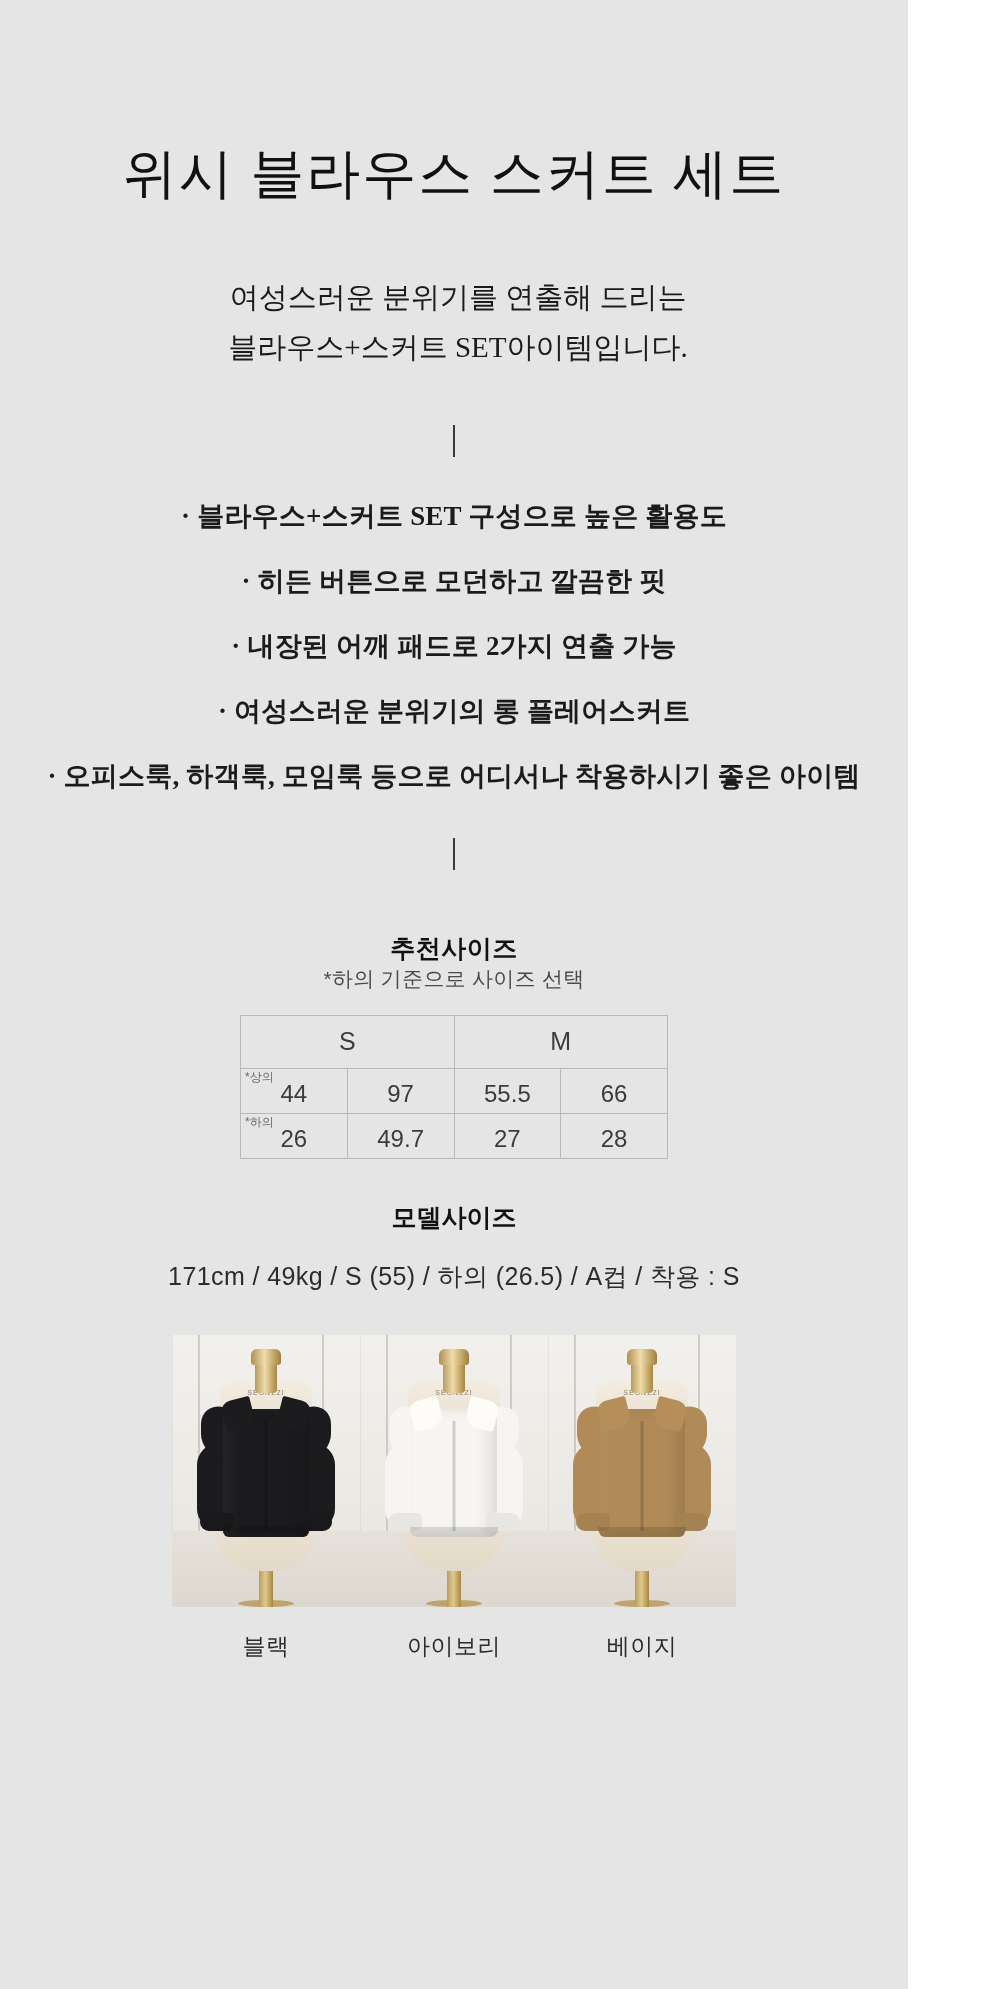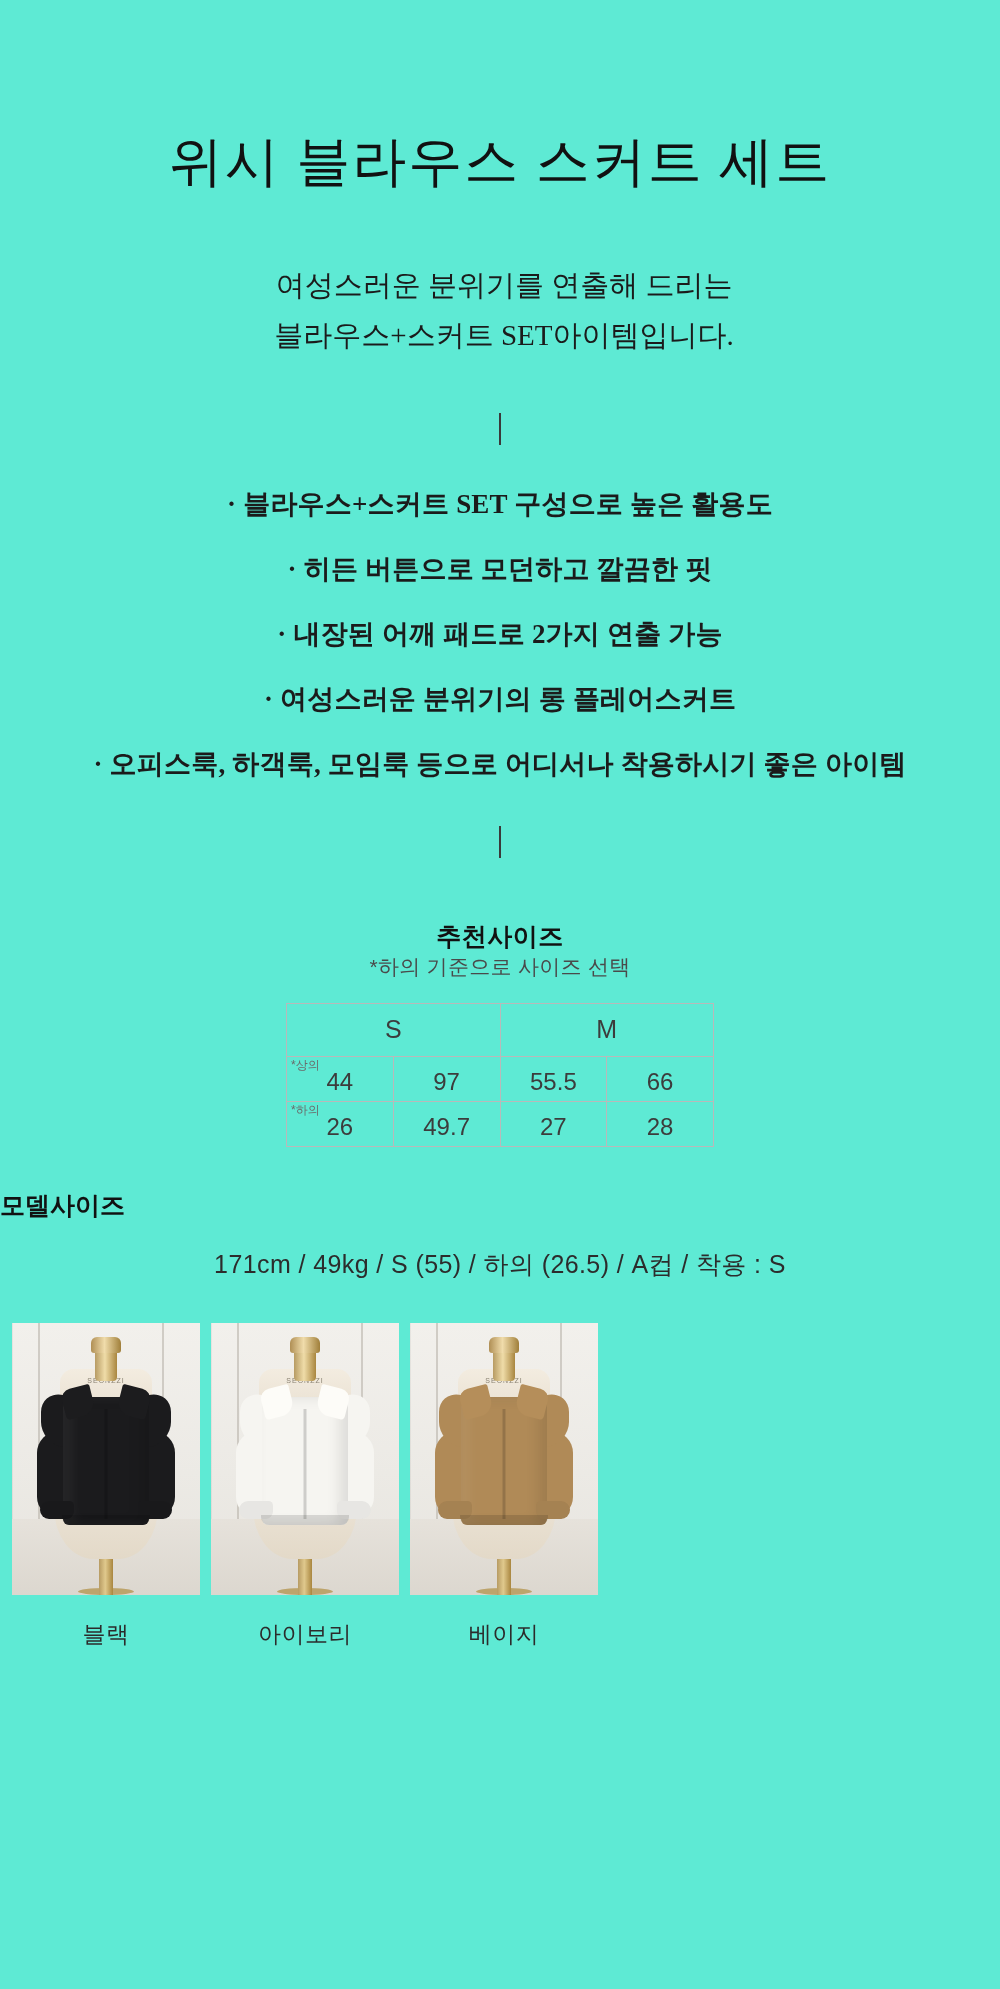"위시 블라우스 스커트 세트" .page { background: #5eead4 -> #e5e5e5; padding: 0 -> 12px; width: 1000px -> 908px }
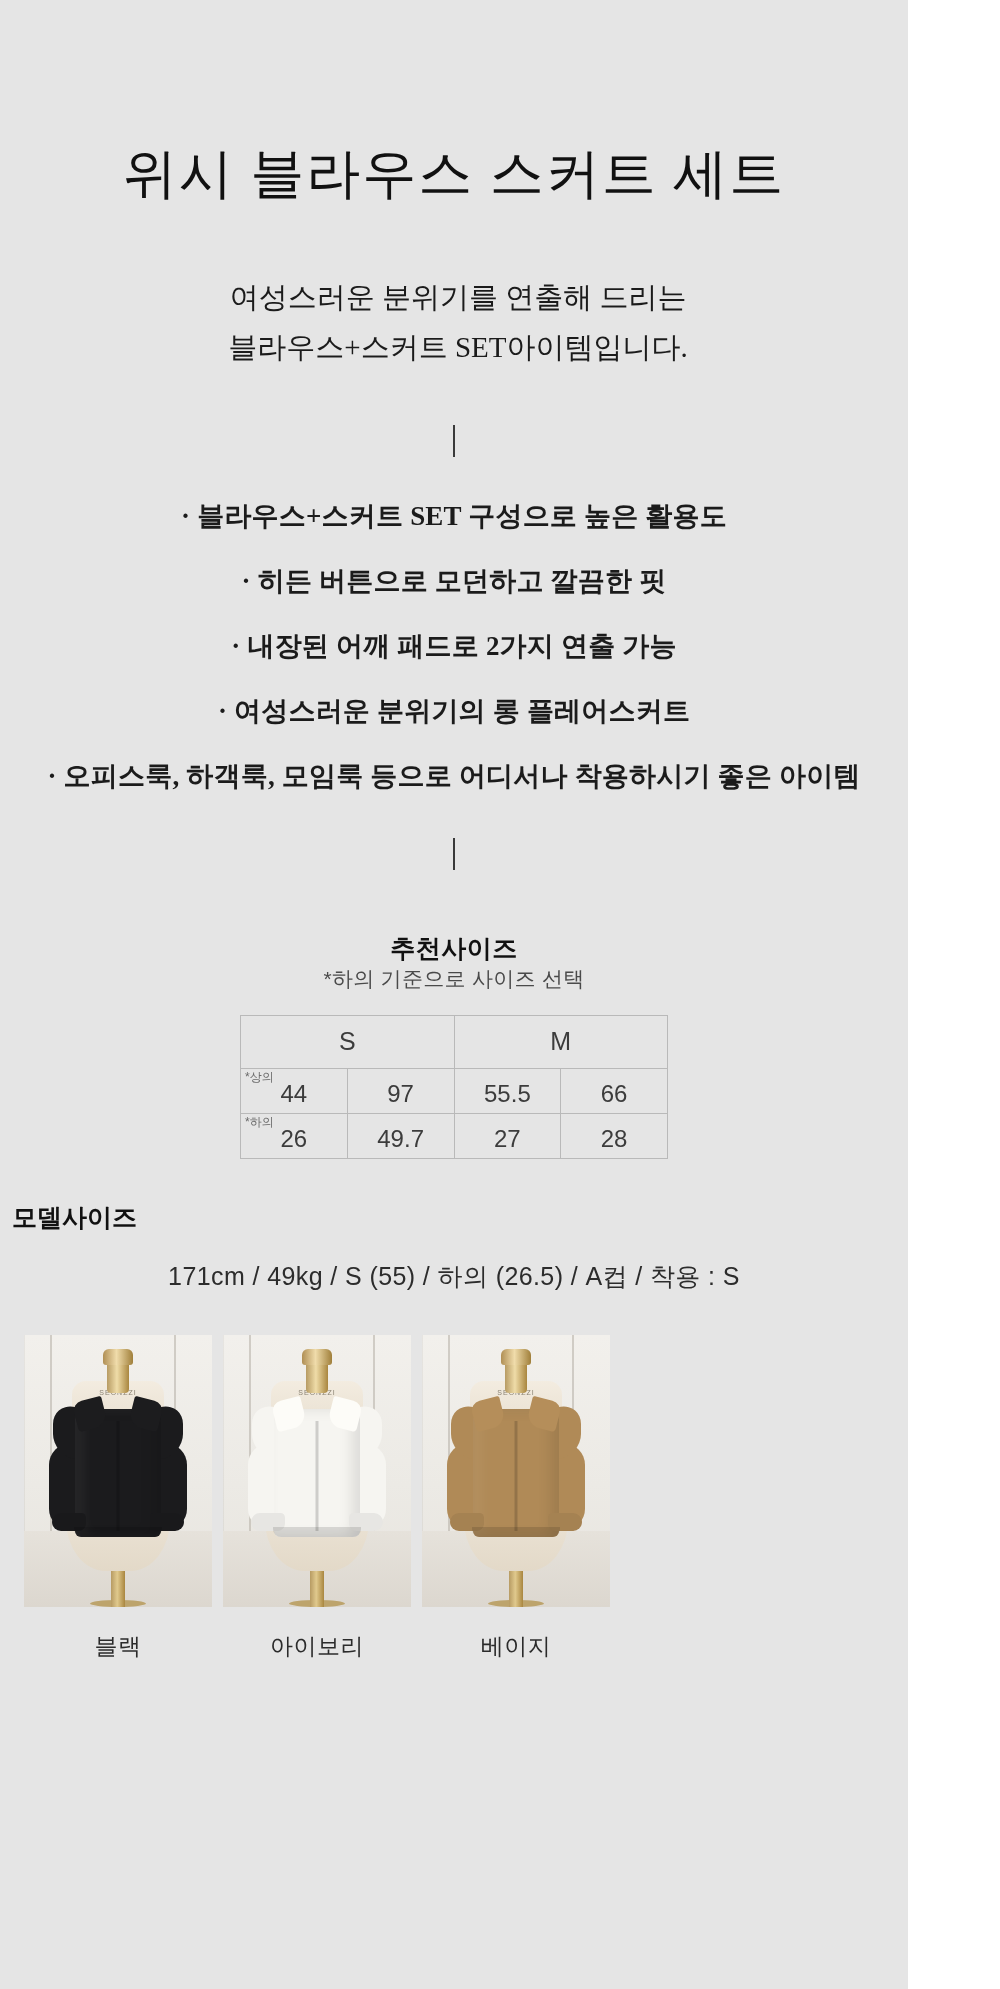"모델사이즈" .model-heading { text-align: left -> center }
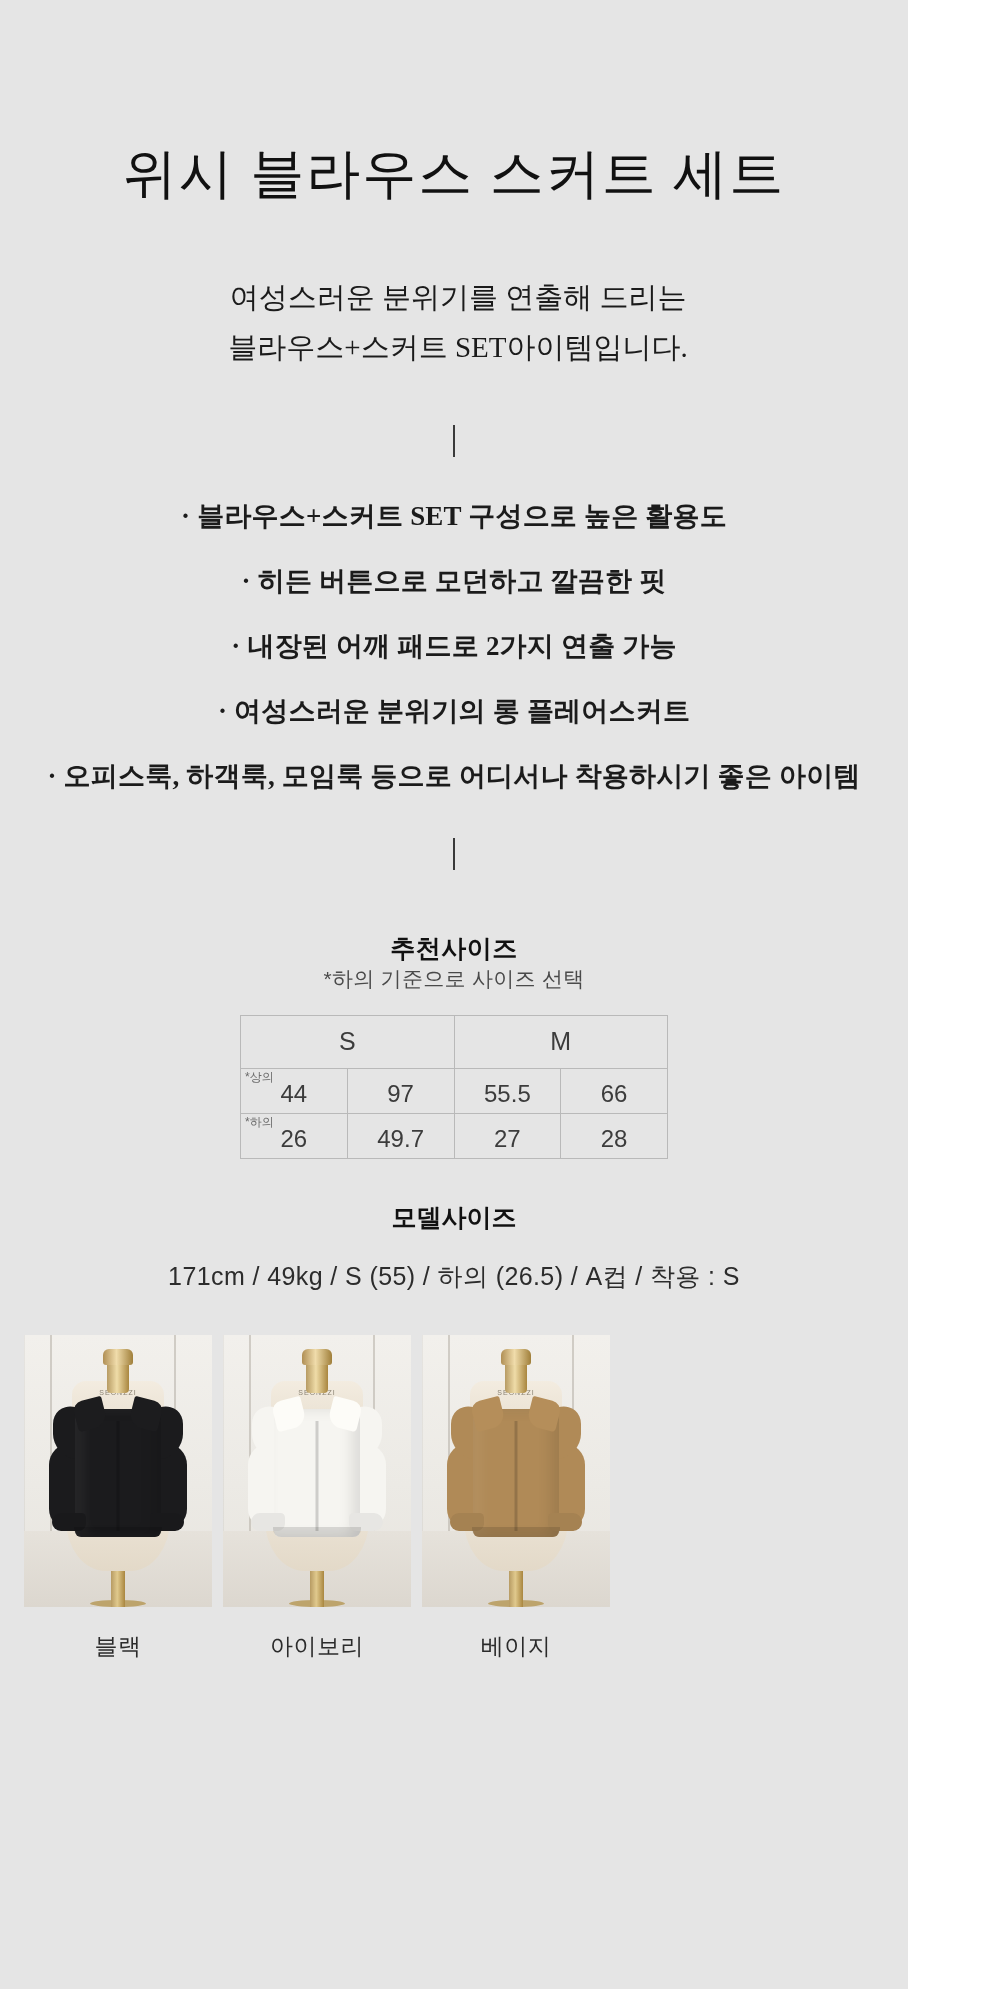"블랙" .colors { gap: 11px -> 0; justify-content: flex-start -> center; margin-left: 12px -> none }
